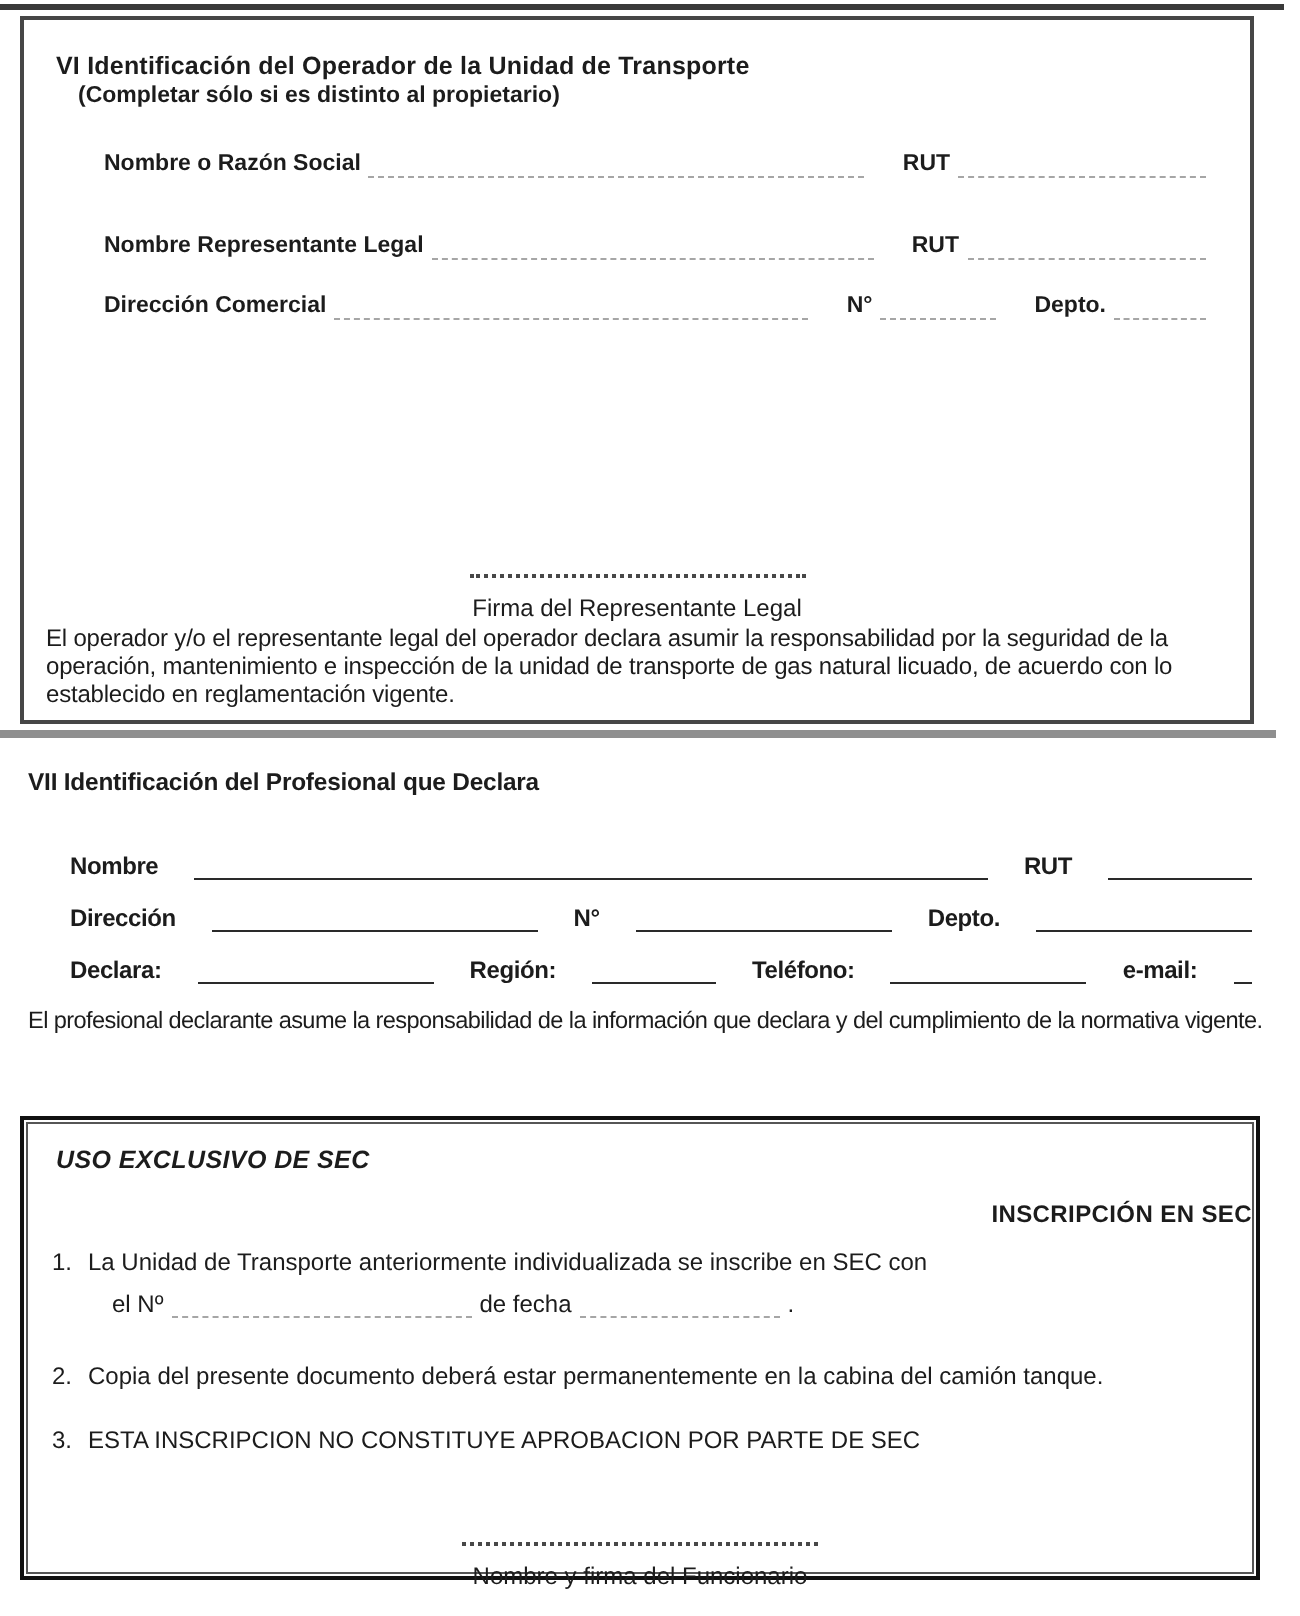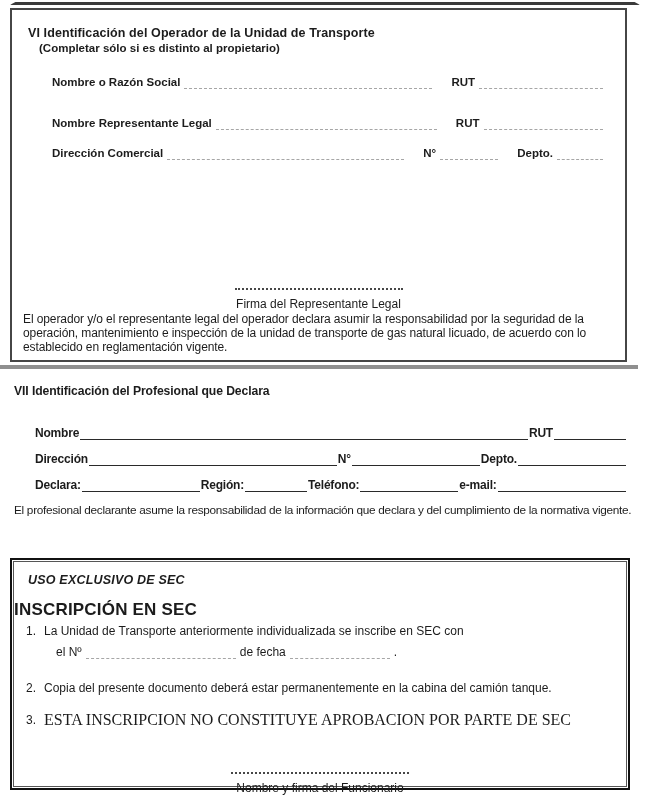"VI Identificación del Operador de" .page { border-radius: 25px -> none }
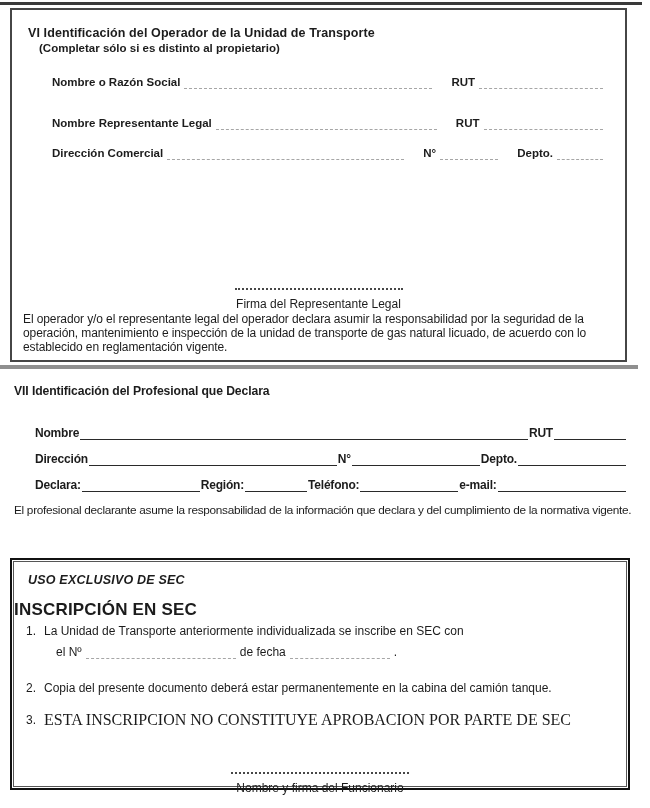"Nombre" .srow { gap: none -> 17px }
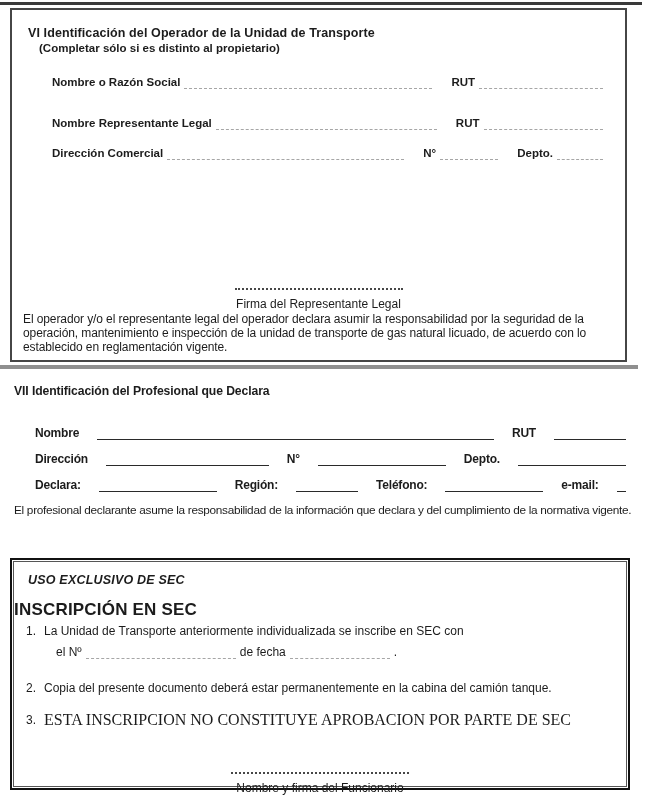"INSCRIPCIÓN EN SEC" .sec-title { font-size: 17px -> 12px; text-align: left -> right }
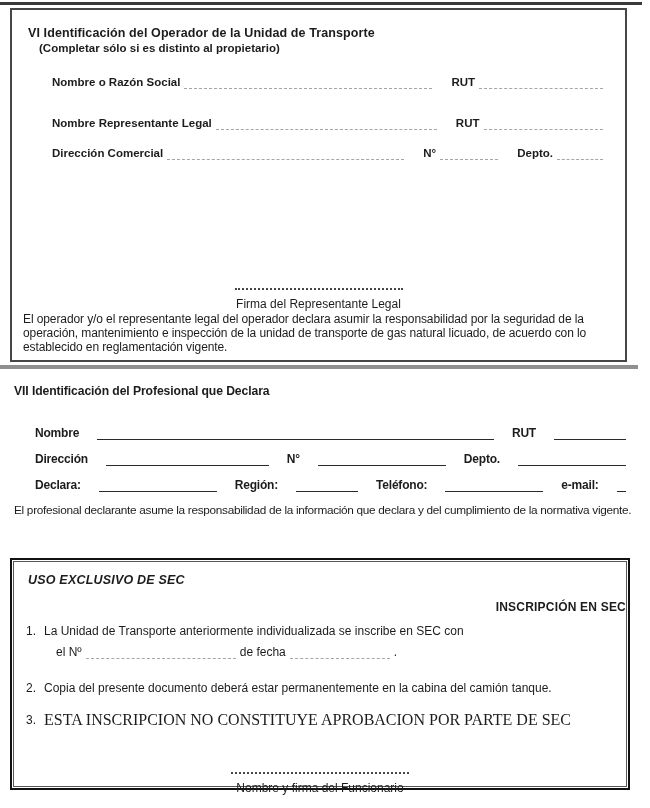"ESTA INSCRIPCION NO CONSTITUYE" .i3 .itxt { font-family: Liberation Serif, serif -> none; font-size: 16px -> 12px }
